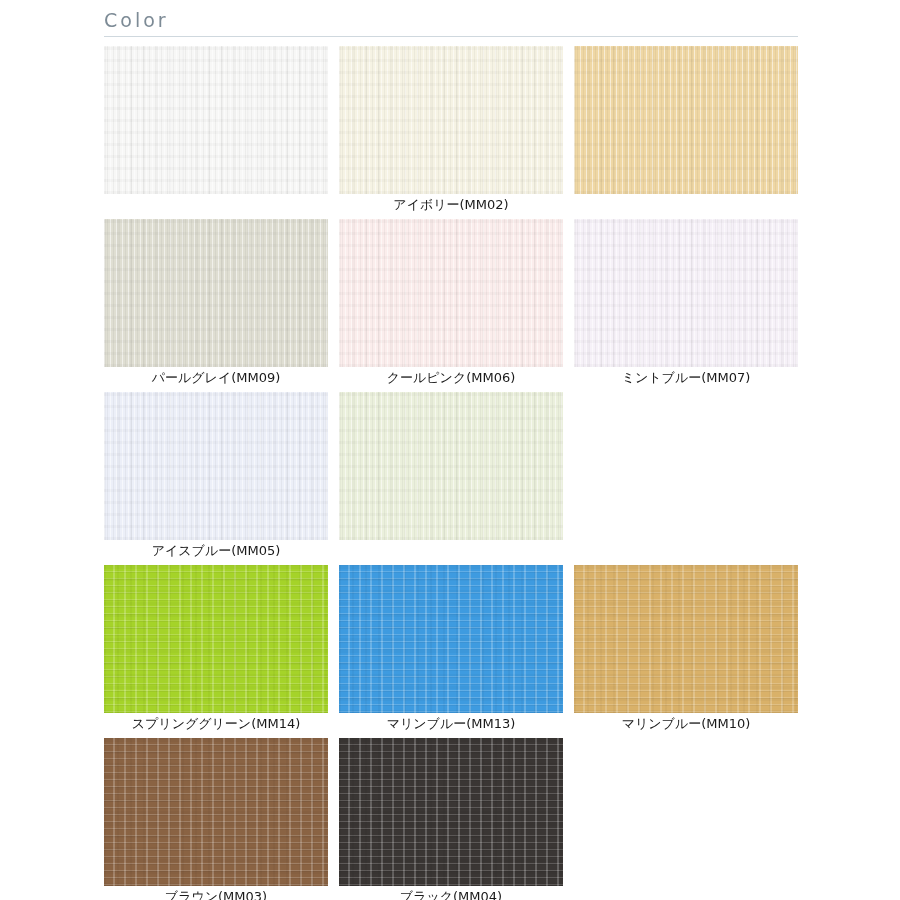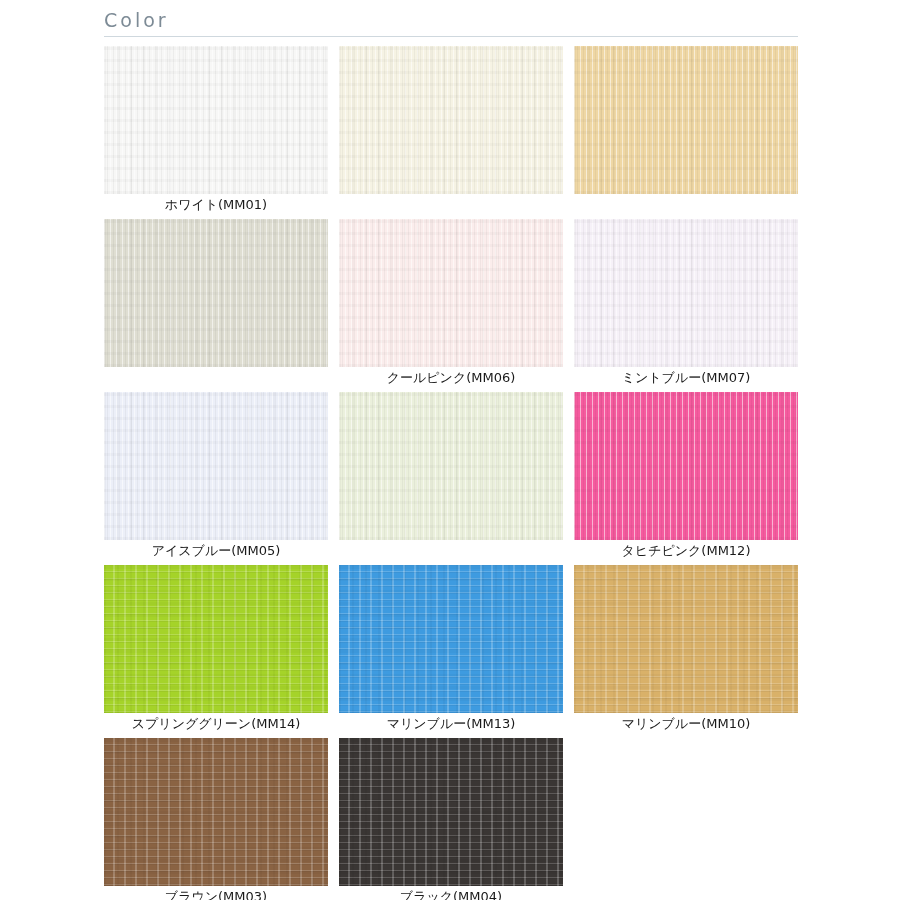"ホワイト(MM01)" div.caption { html: <div>ホワイト(MM01)</div> -> none }
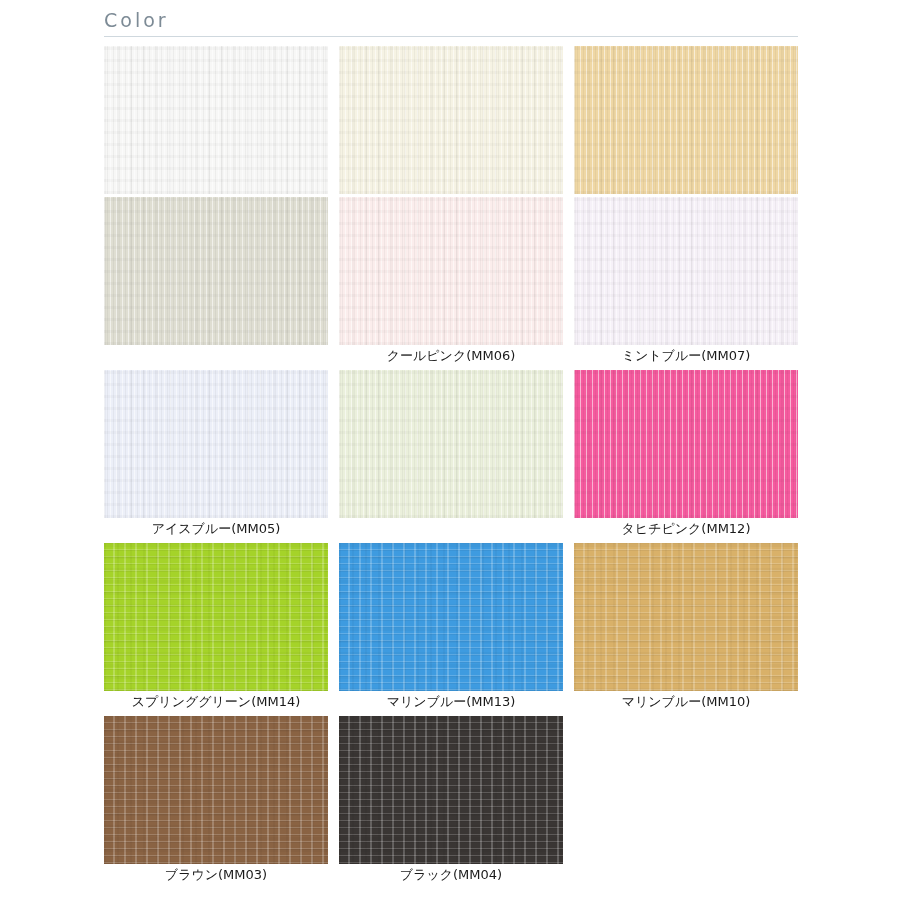"アイボリー(MM02)" div.caption { html: none -> <div>アイボリー(MM02)</div> }
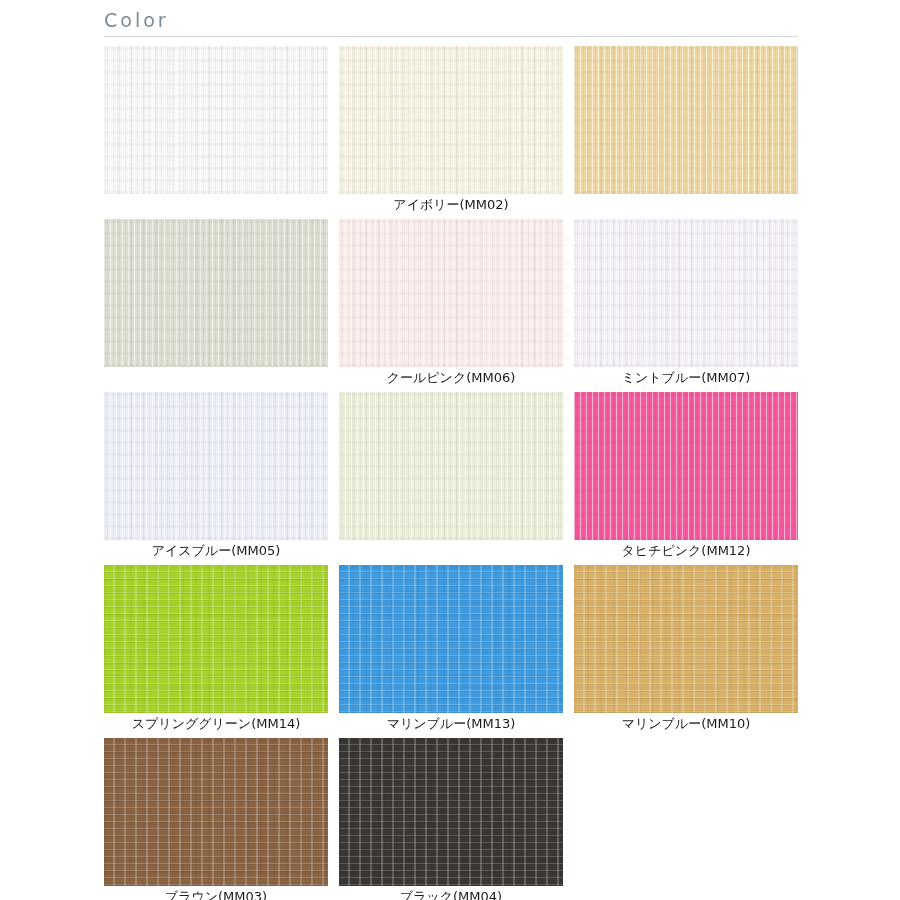"パールグレイ(MM09)" div.caption { html: none -> <div>パールグレイ(MM09)</div> }
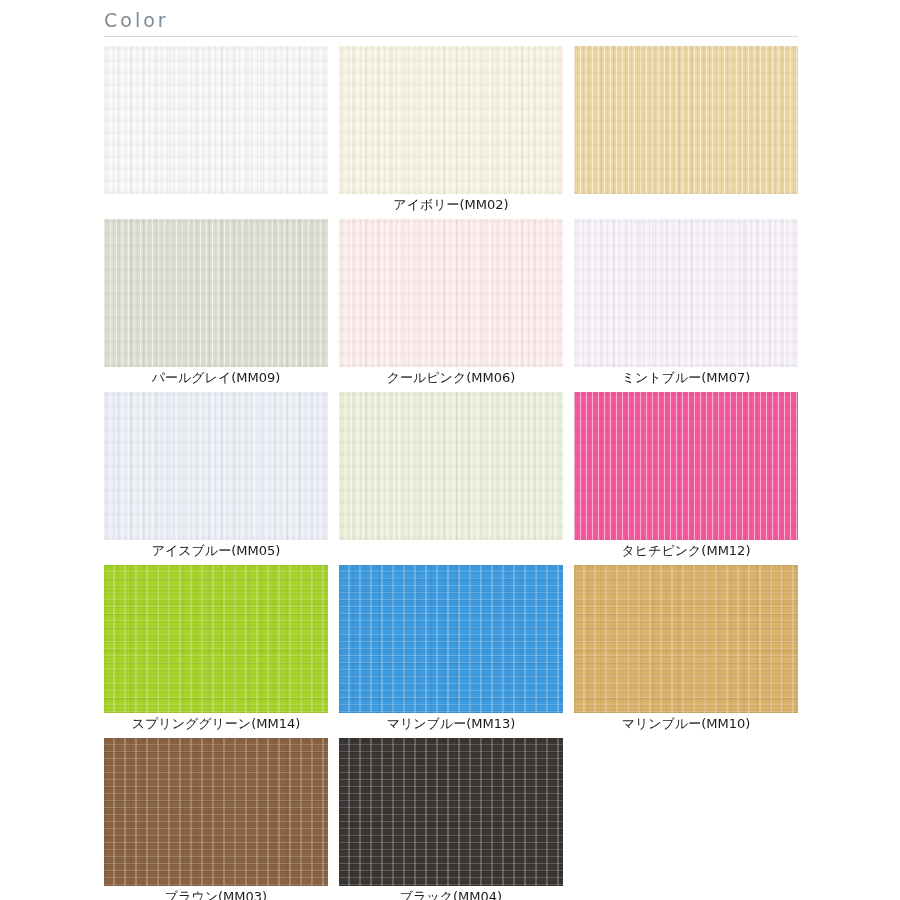"タヒチピンク(MM12)" div.cell { html: <div> <div> <span></span> <span></span> </div> <div>タヒチピンク(MM12)</div> </div> -> none }
